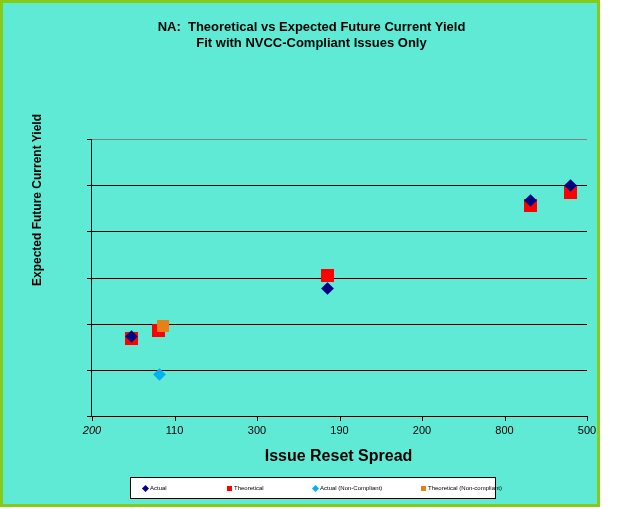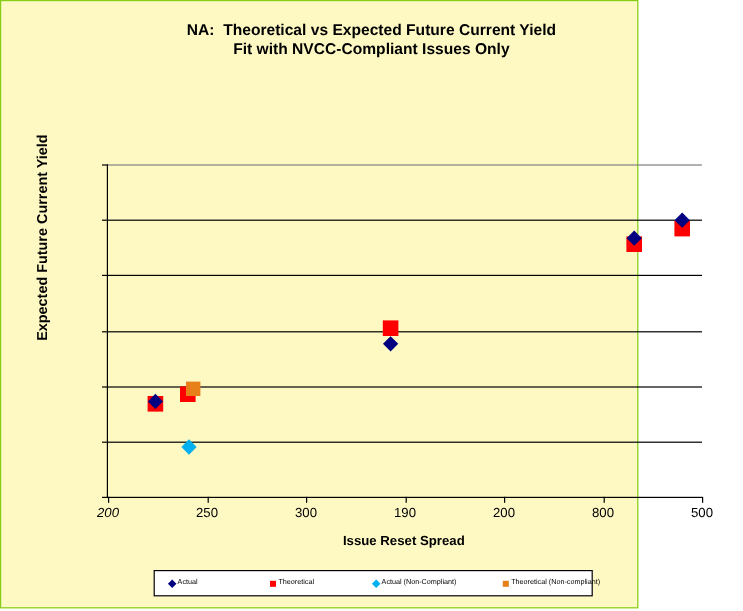"NA: Theoretical vs Expected Future" #chart-frame { background: #fef9c3 -> #5eead4; border: 1px solid #84cc16 -> 3px solid #84cc16; width: 532px -> 600px }
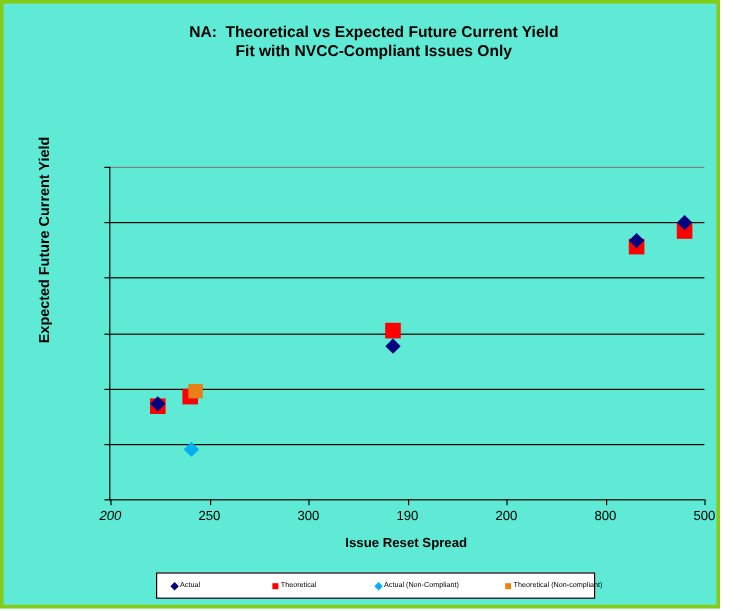"250" div.xtick-label { text: 250 -> 110 }
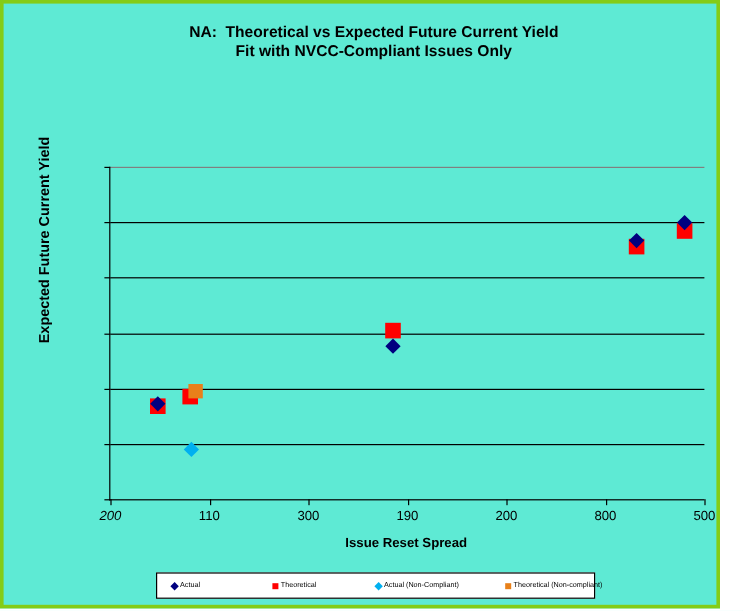"Issue Reset Spread" #x-axis-title { font-size: 11px -> 16px }
